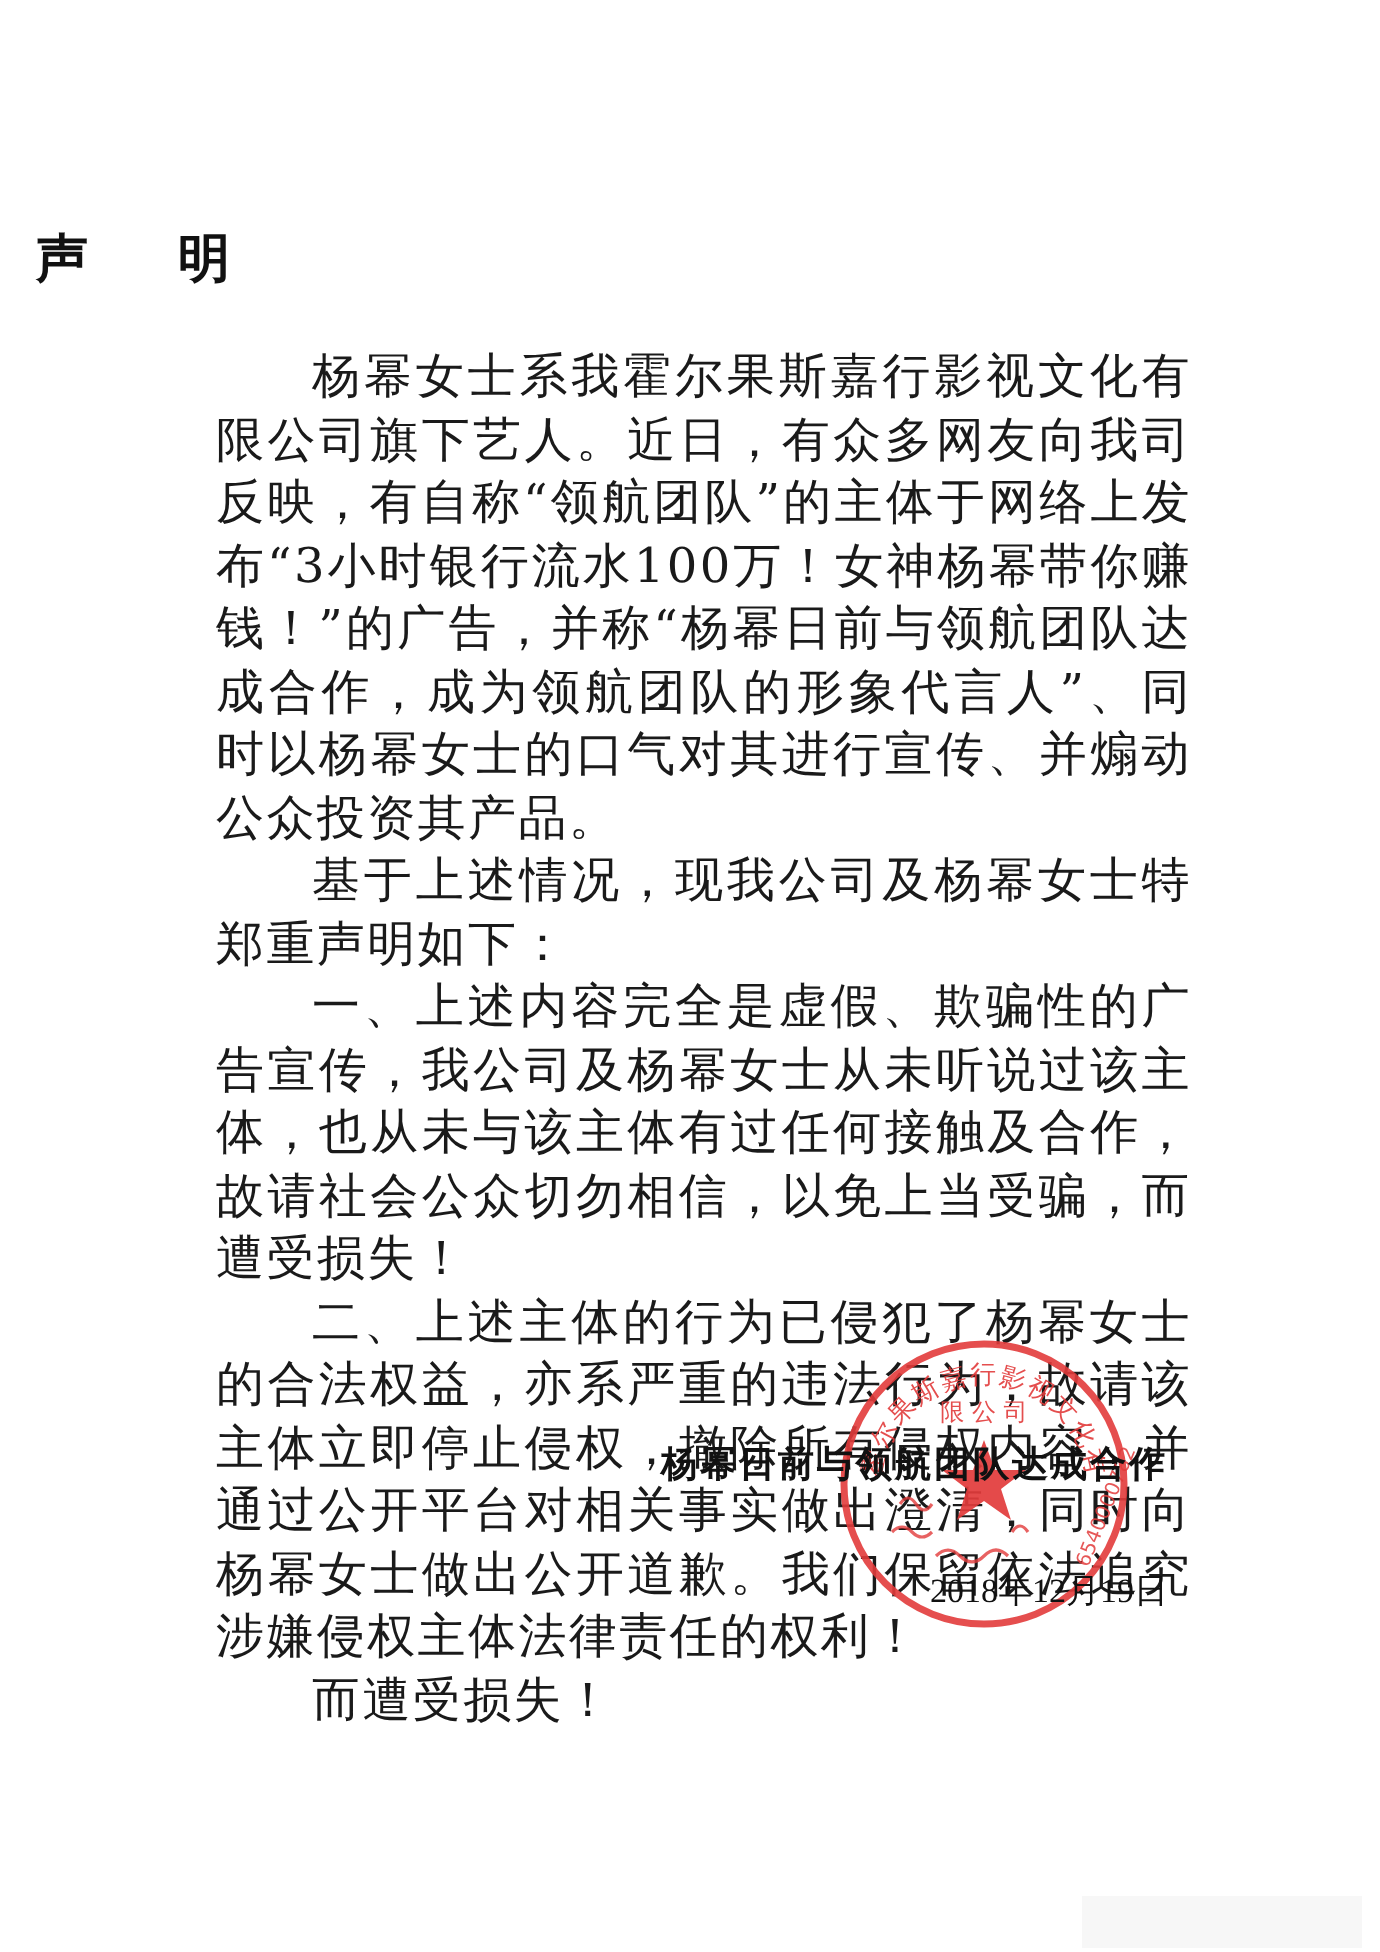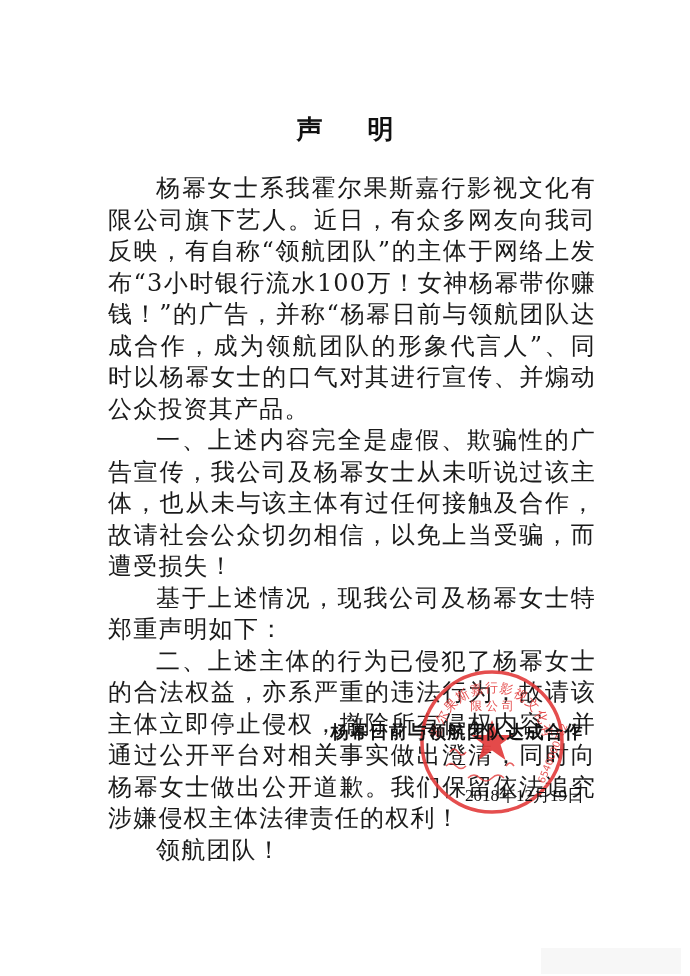"声 明" .title { text-align: center -> left }
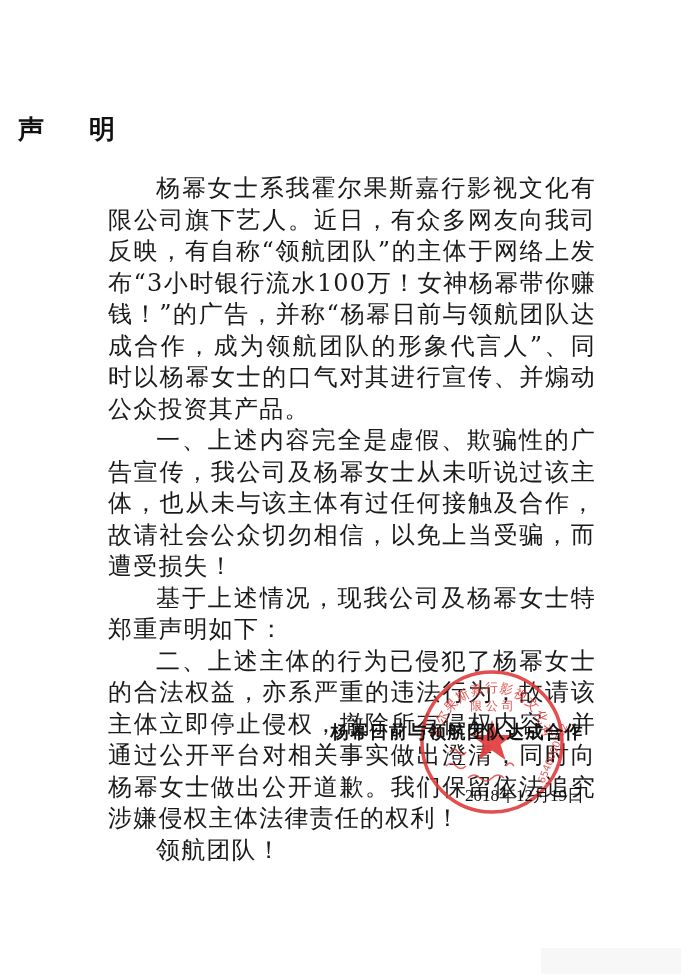"一、上述内容完全是虚假、欺骗性的广告宣传，我公司及杨幂女士从未听说过该主体，也从" p.para { order: before "基于上述情况，现我公司及杨幂女士特郑重声明如下：" -> after "基于上述情况，现我公司及杨幂女士特郑重声明如下：" }
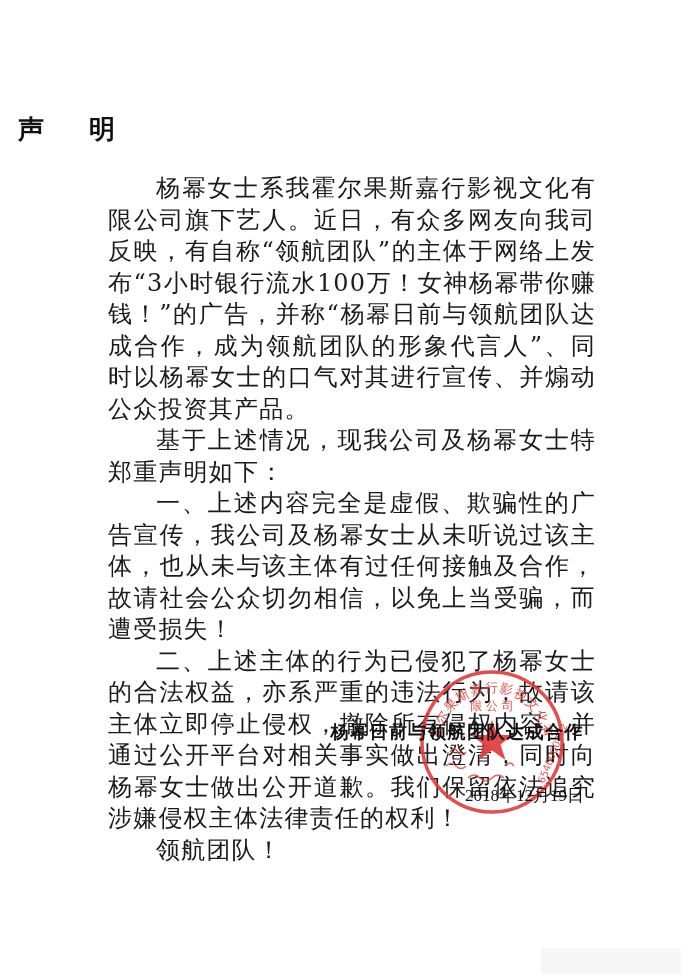"领航团队！" p.closing { text: 领航团队 -> 而遭受损失 }
